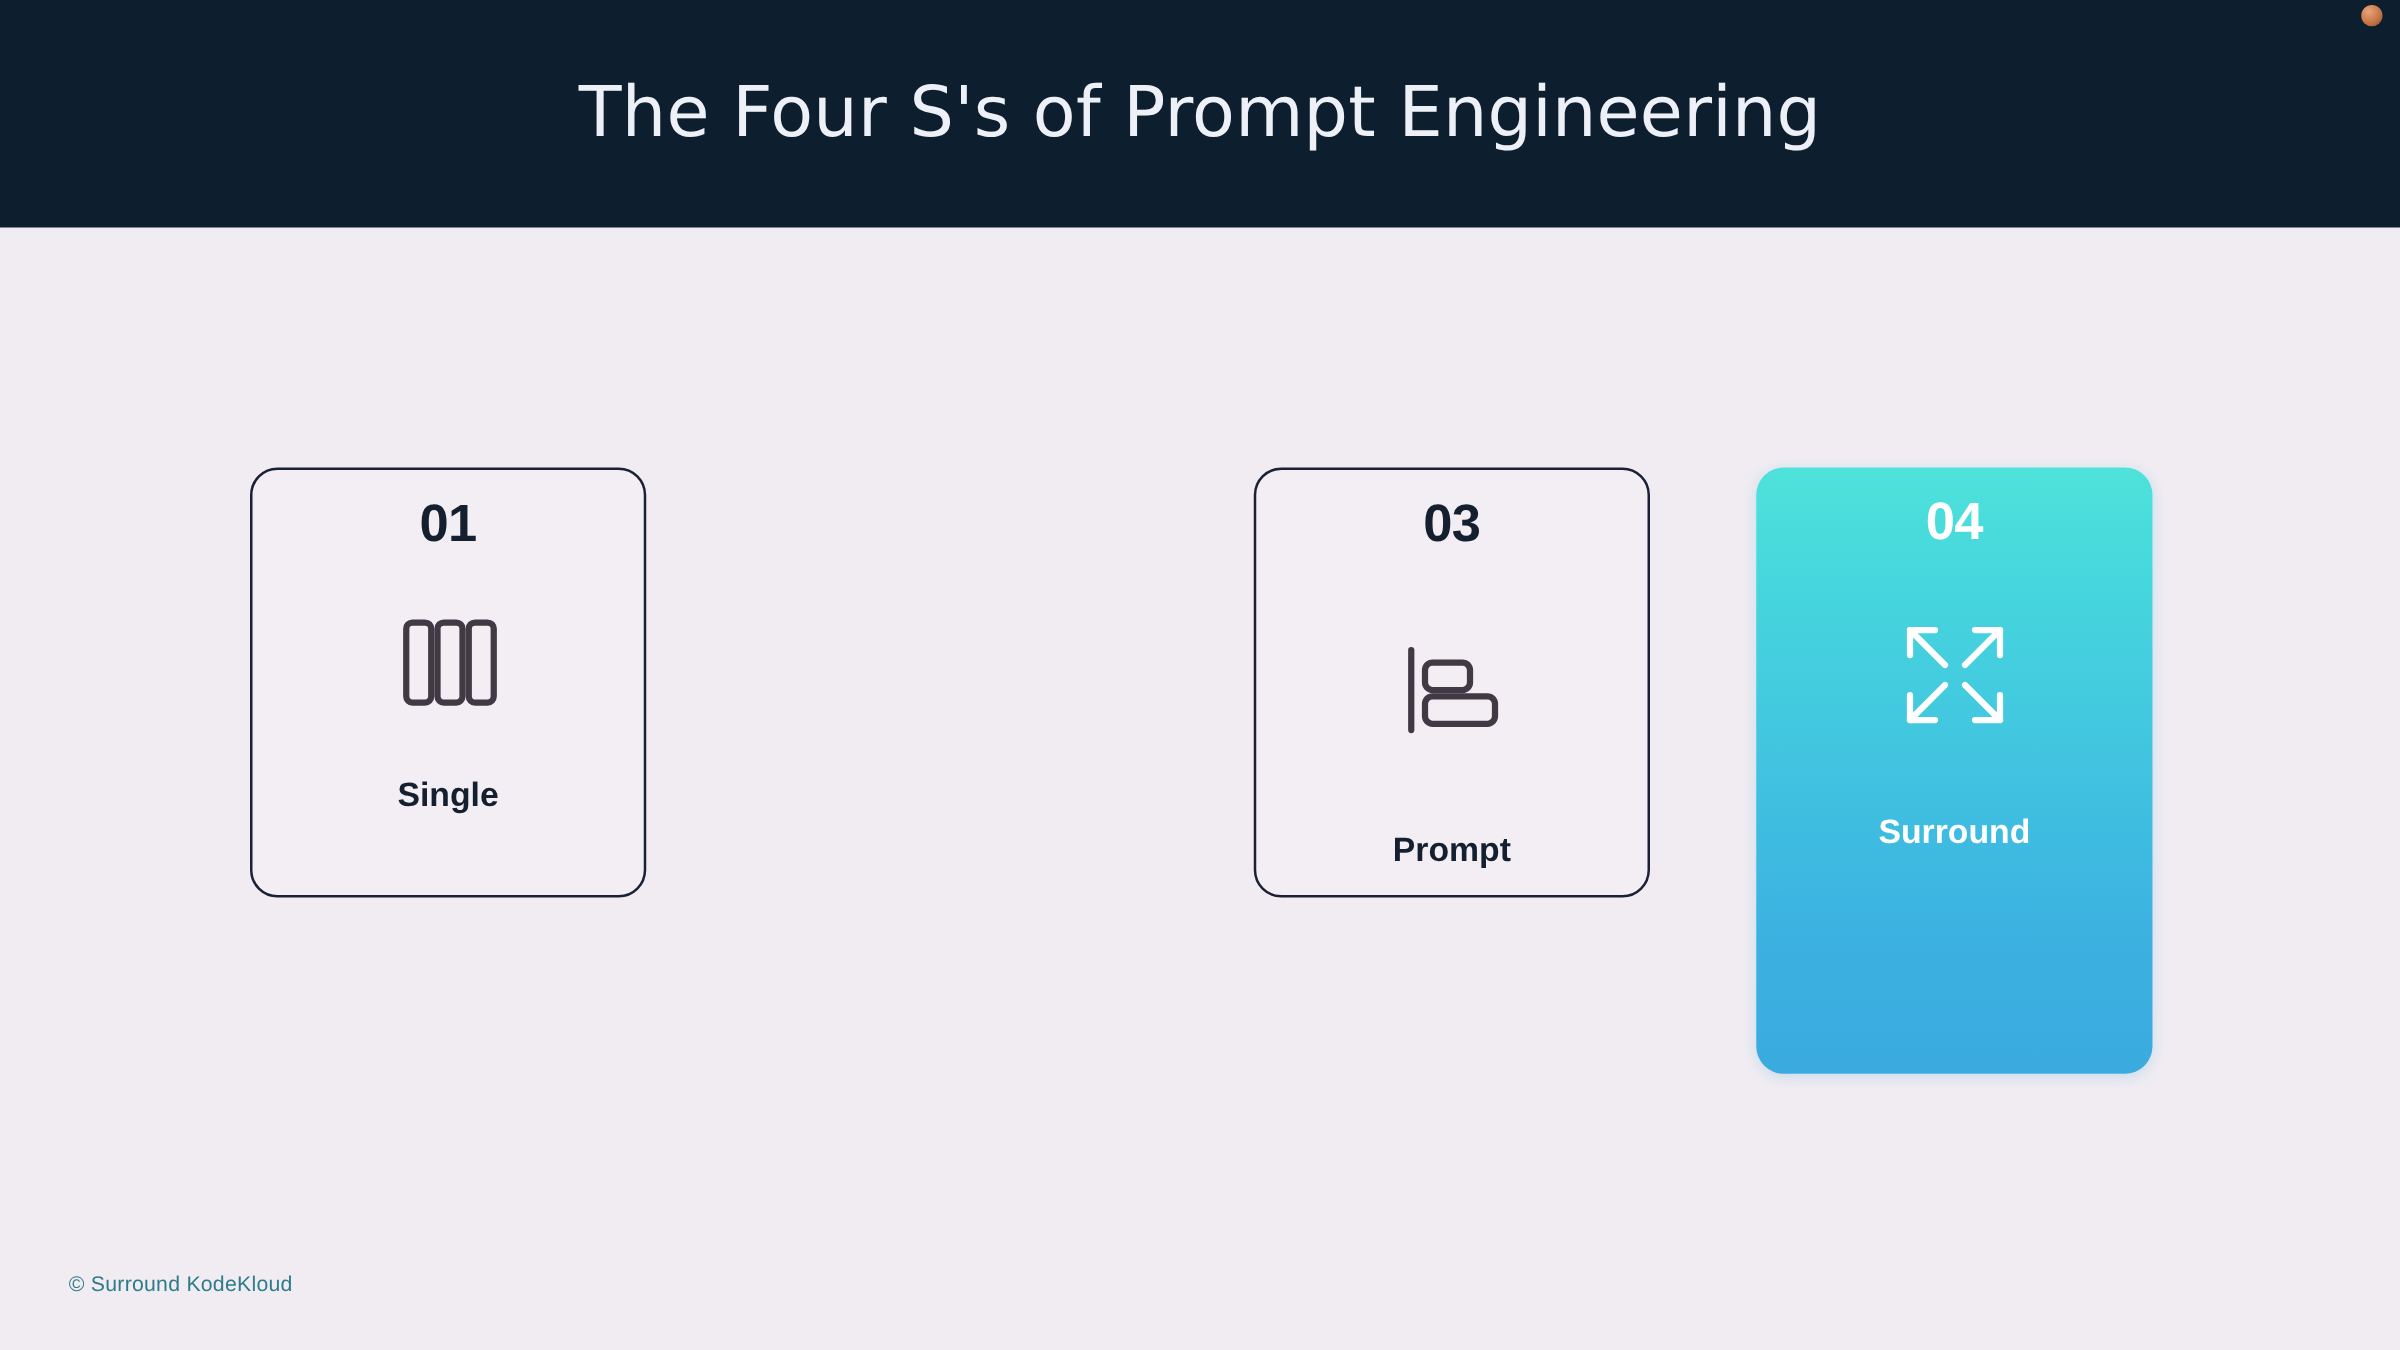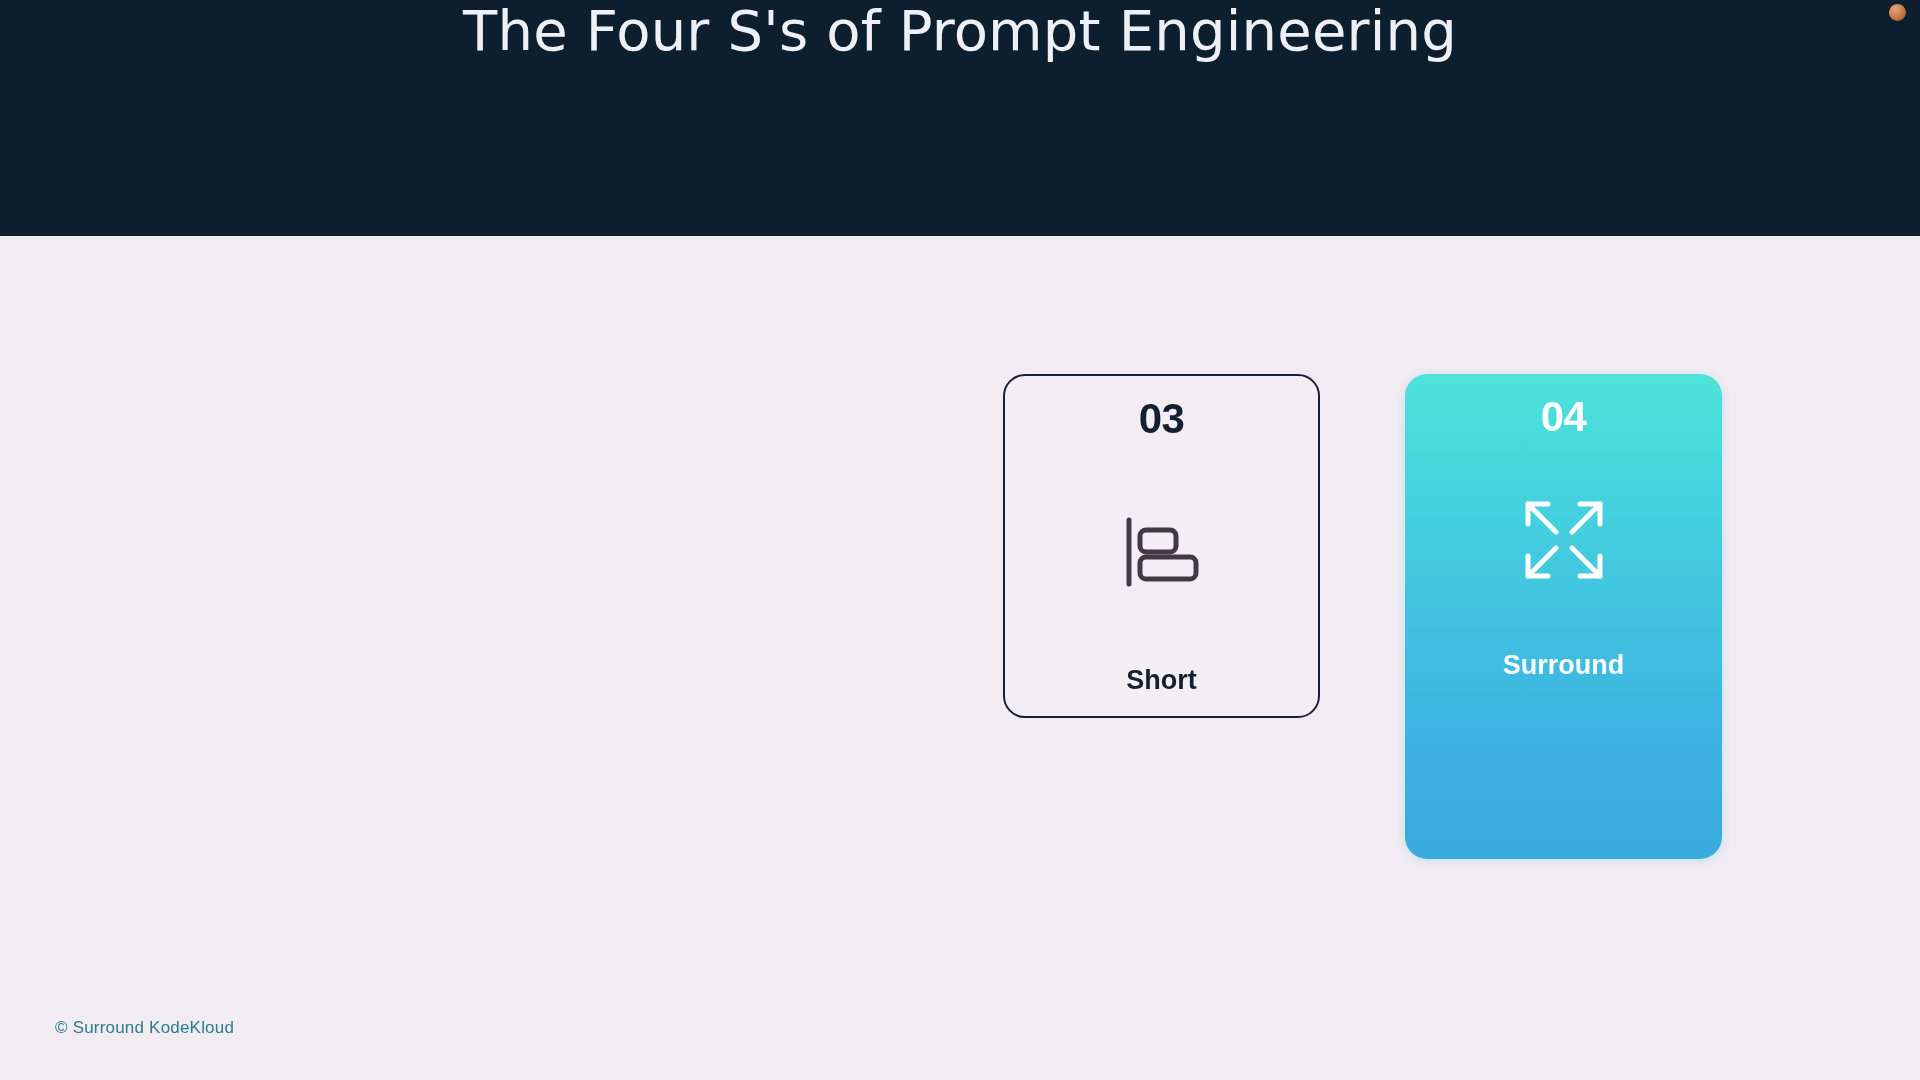"The Four S's of Prompt" .header-bar { align-items: none -> center; height: 236px -> 182px }
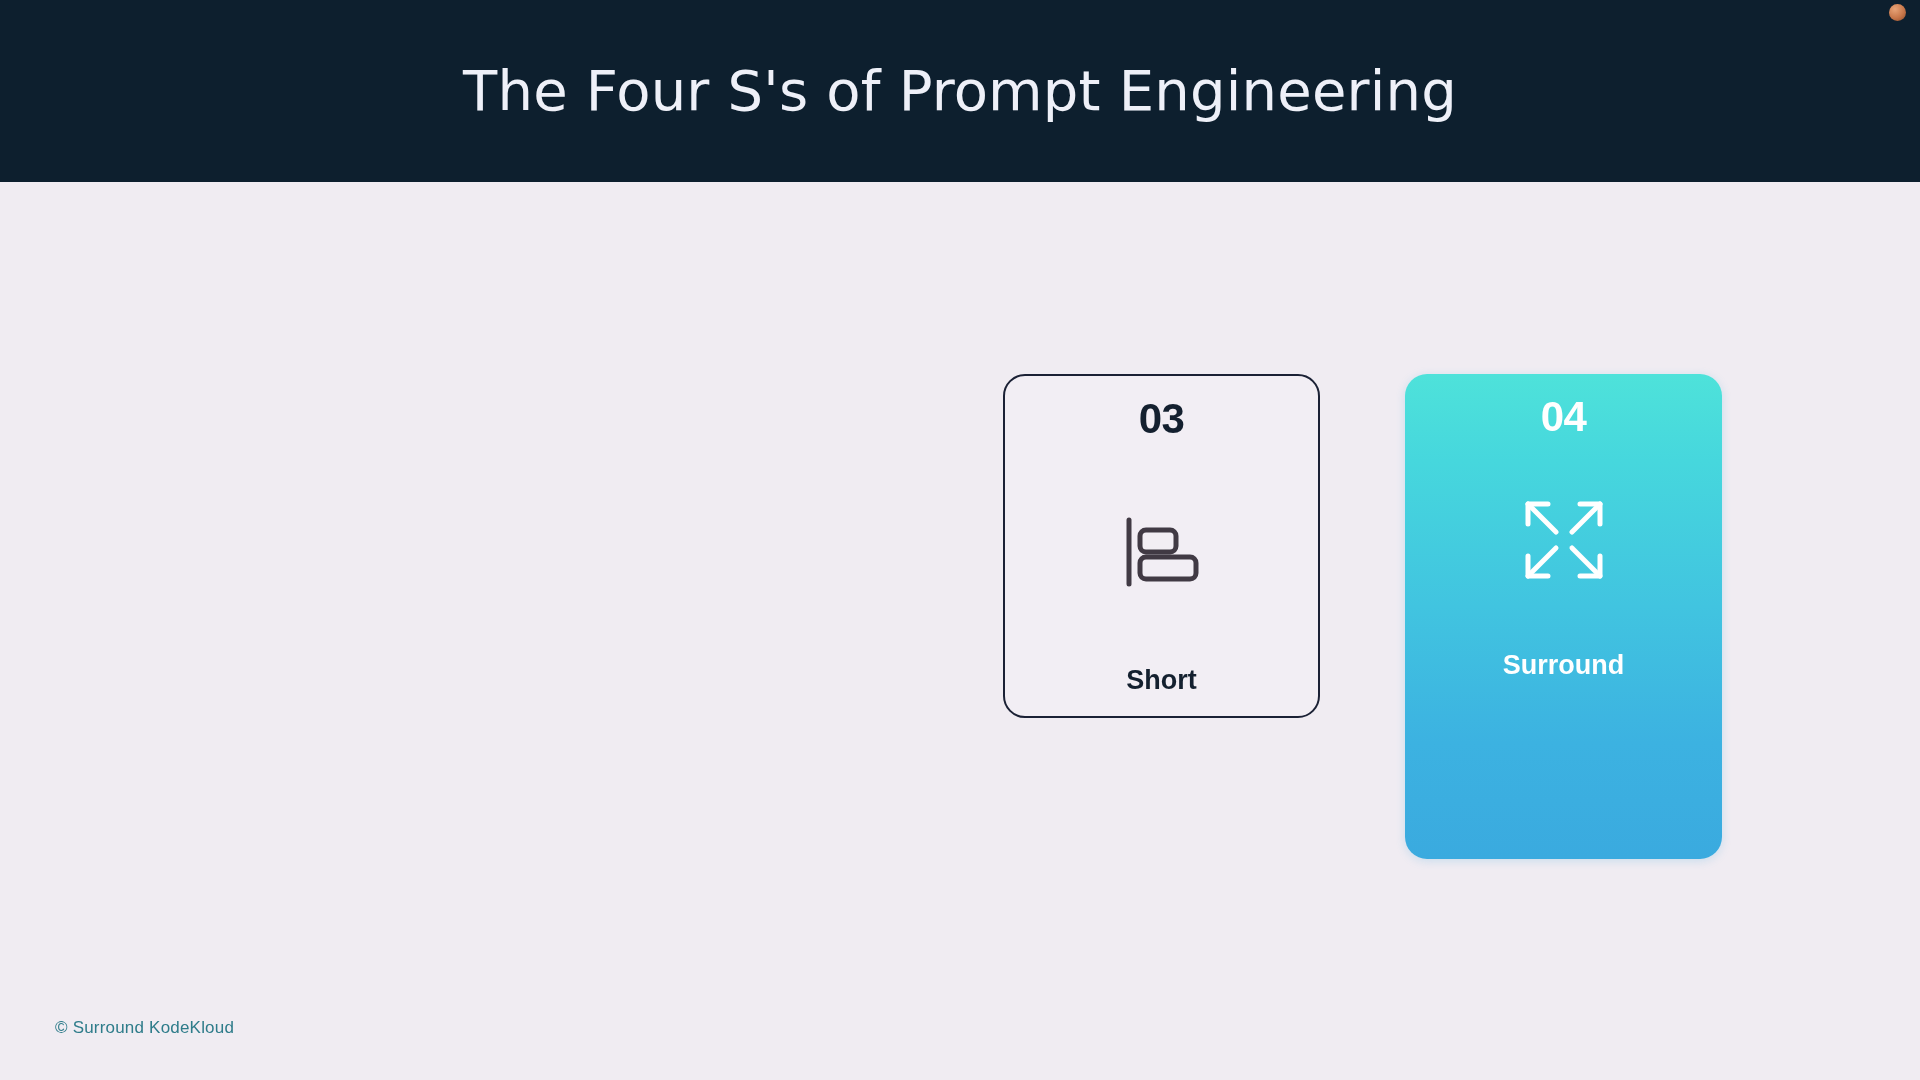"01" div.card { html: none -> <div> <div>01</div> <div> <svg> <rect></rect> <rect></rect> <rect></rect> </svg> </div> <div>Single</div> </div> }
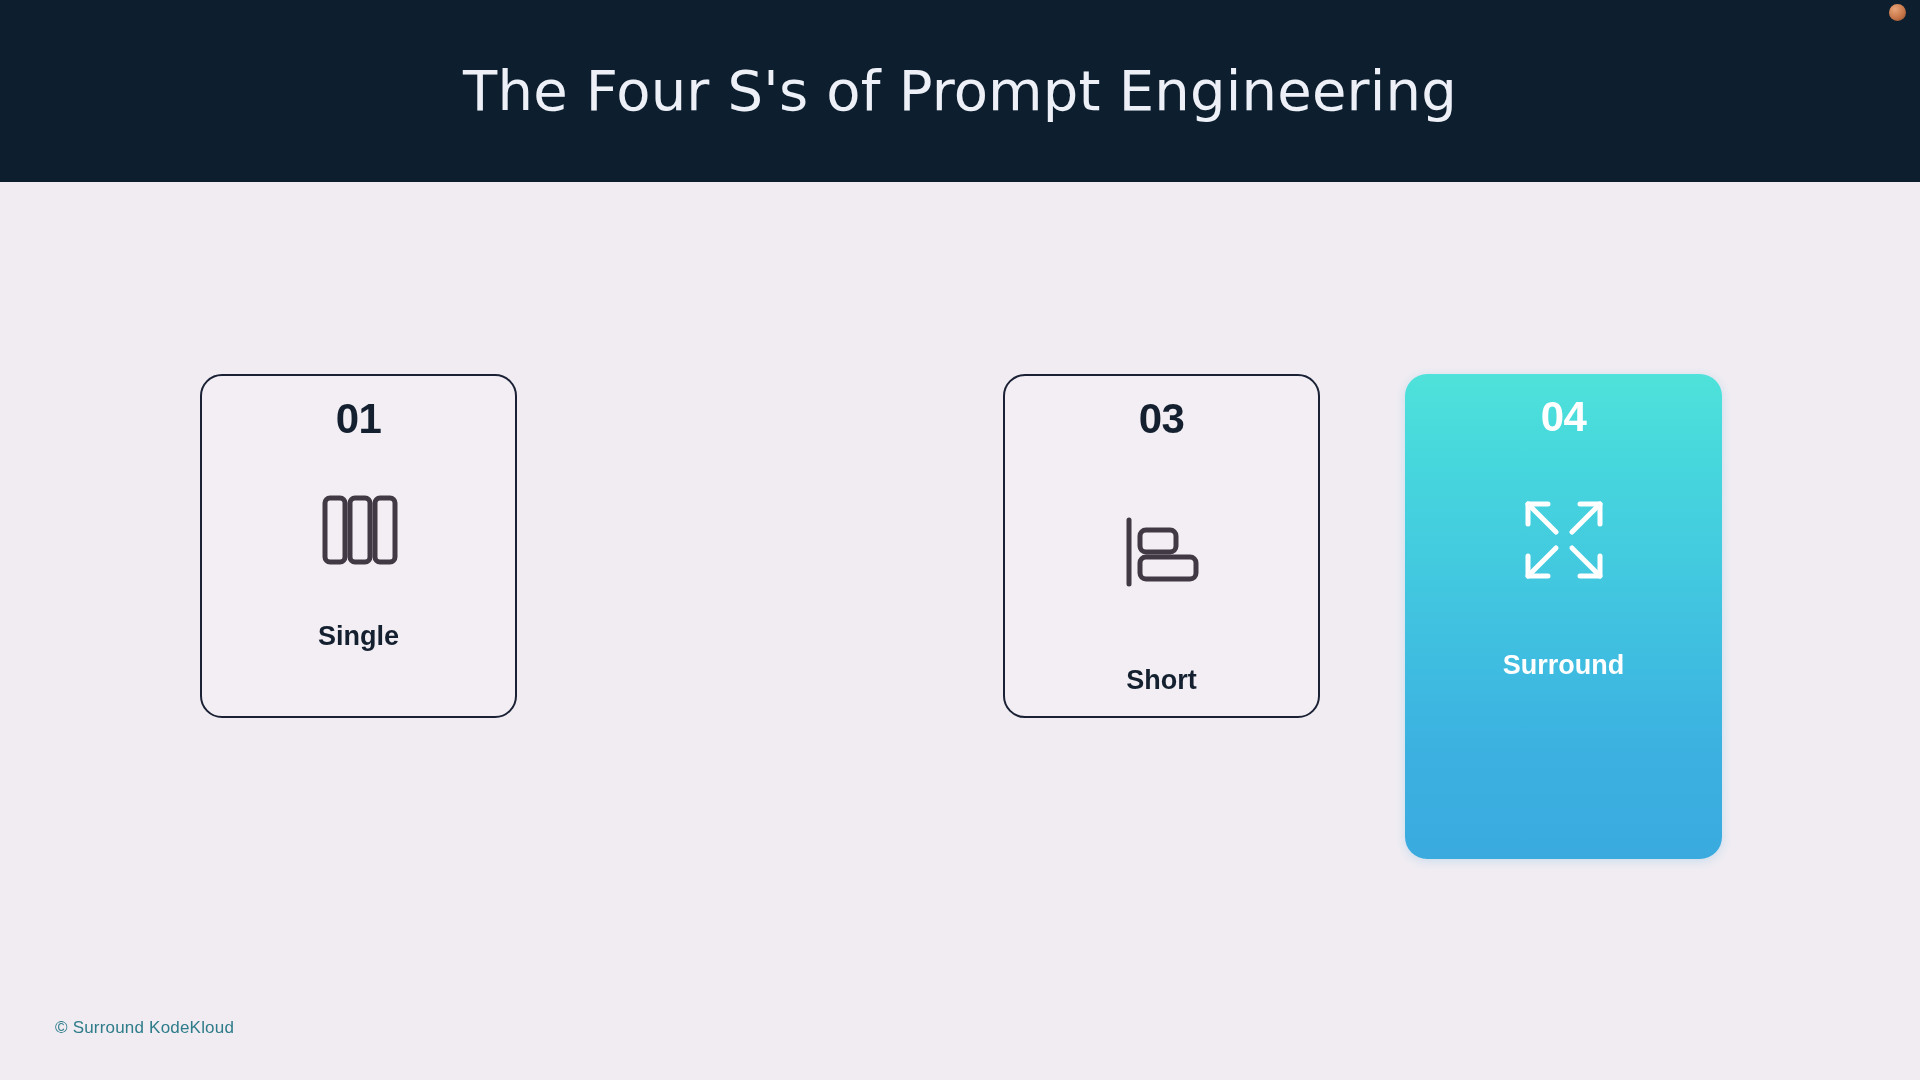"Short" div.card-label { text: Short -> Prompt }
